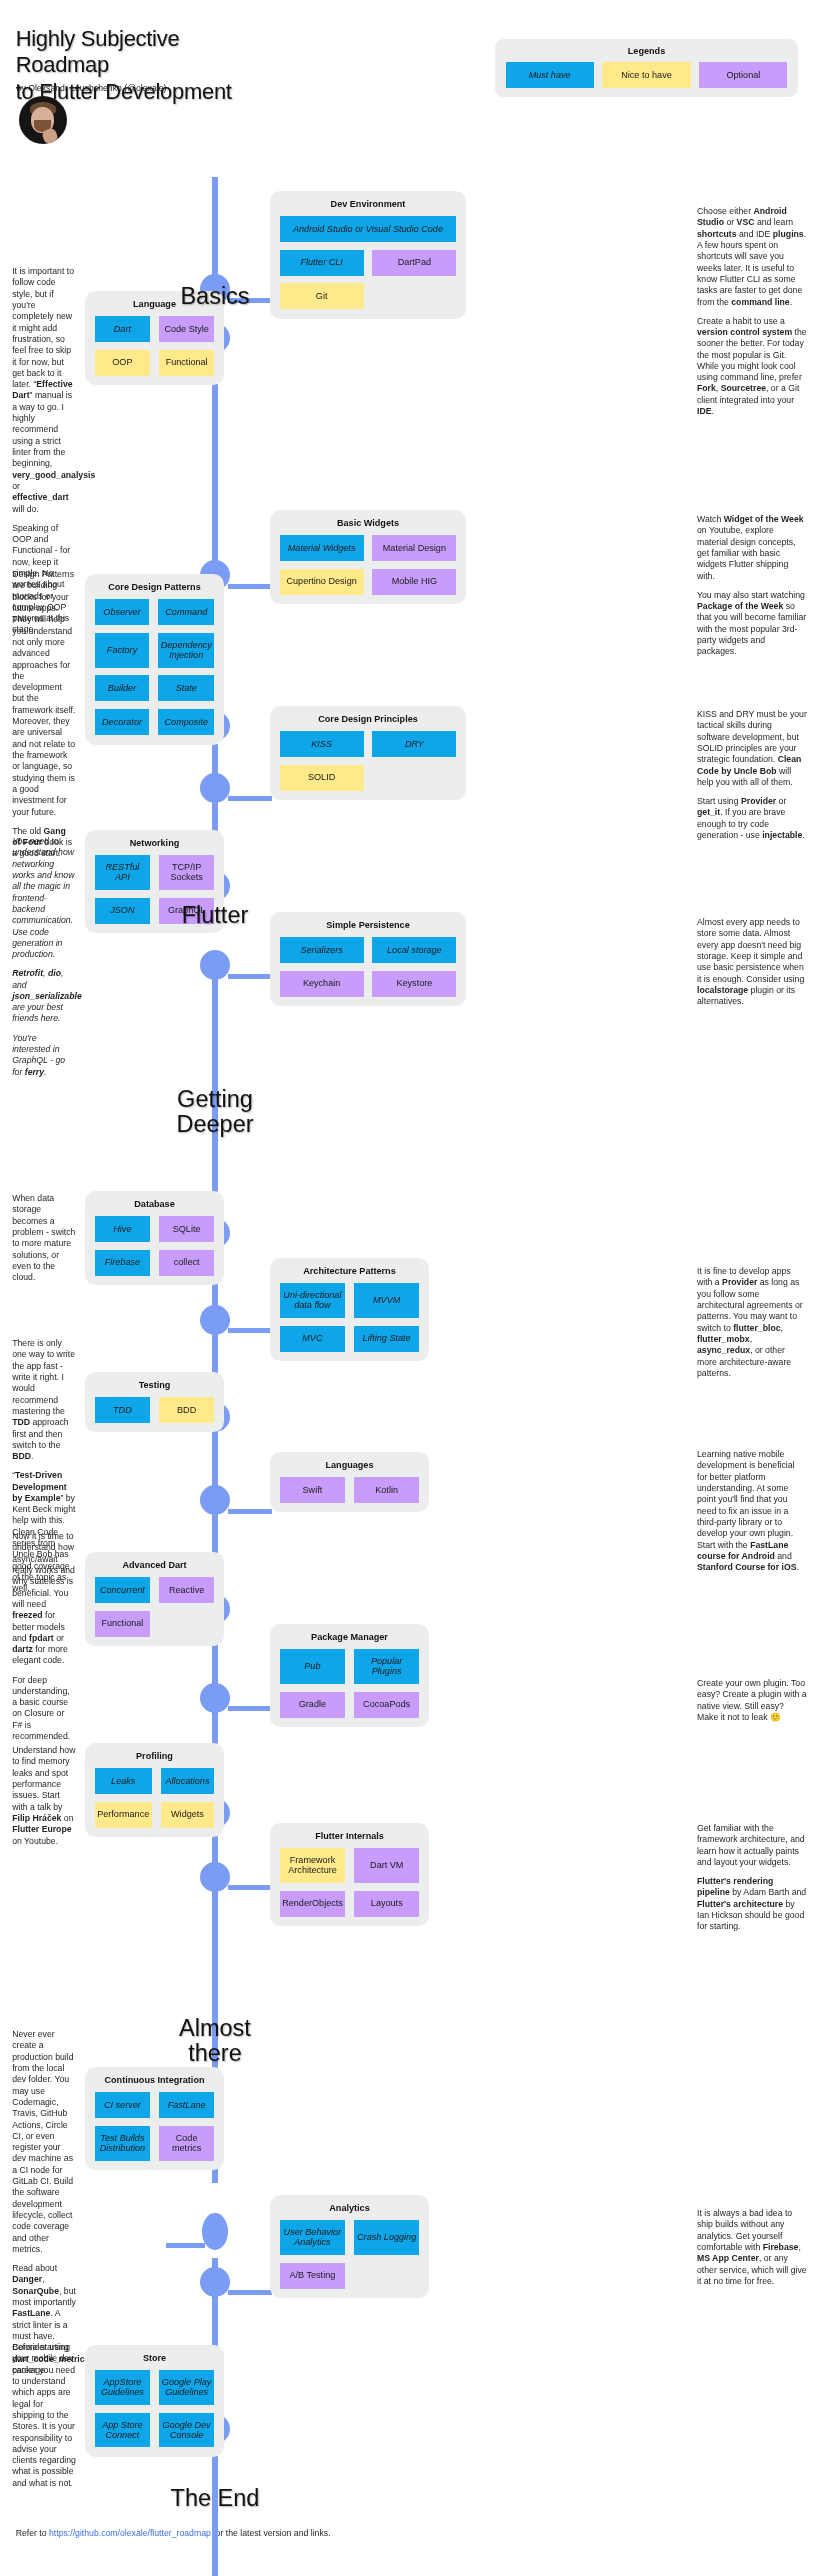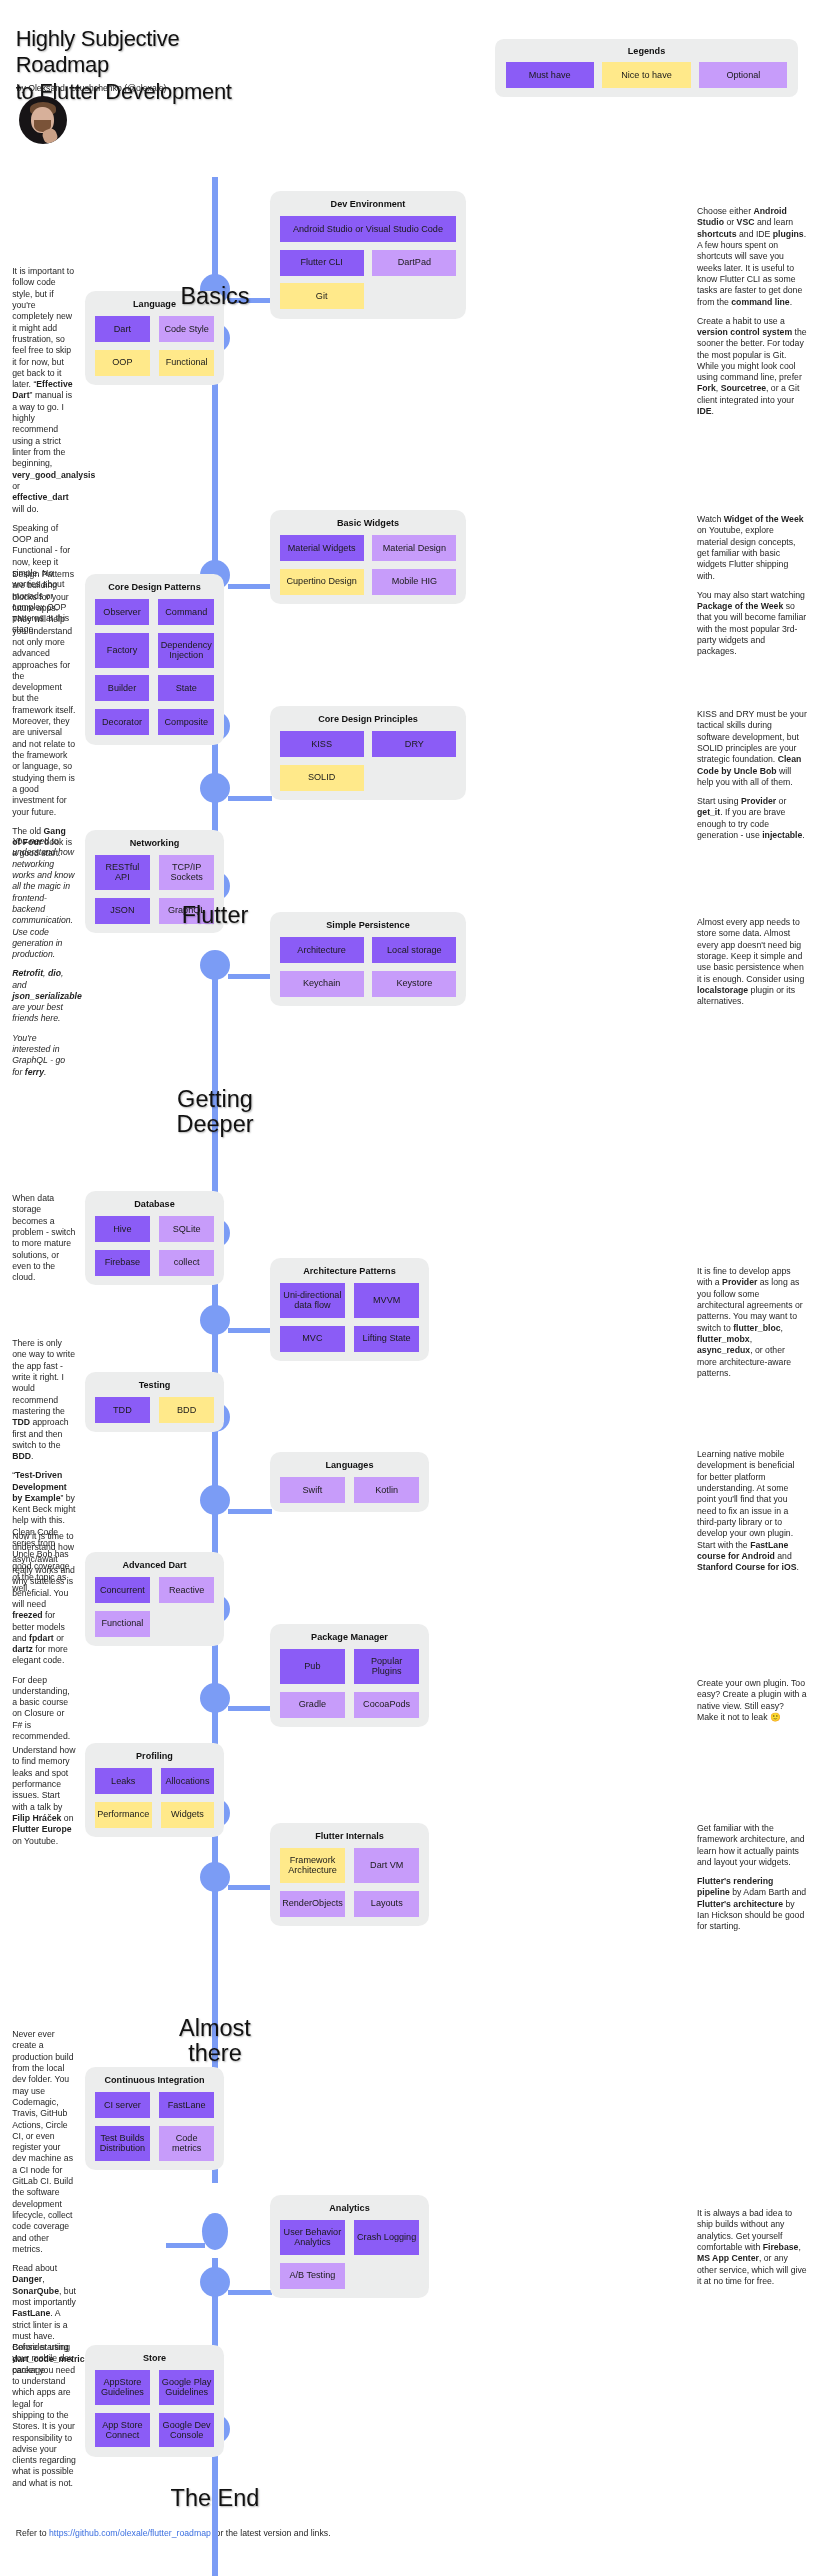"Must have" .c-must { background: #8b5cf6 -> #0ea5e9; font-style: none -> italic }
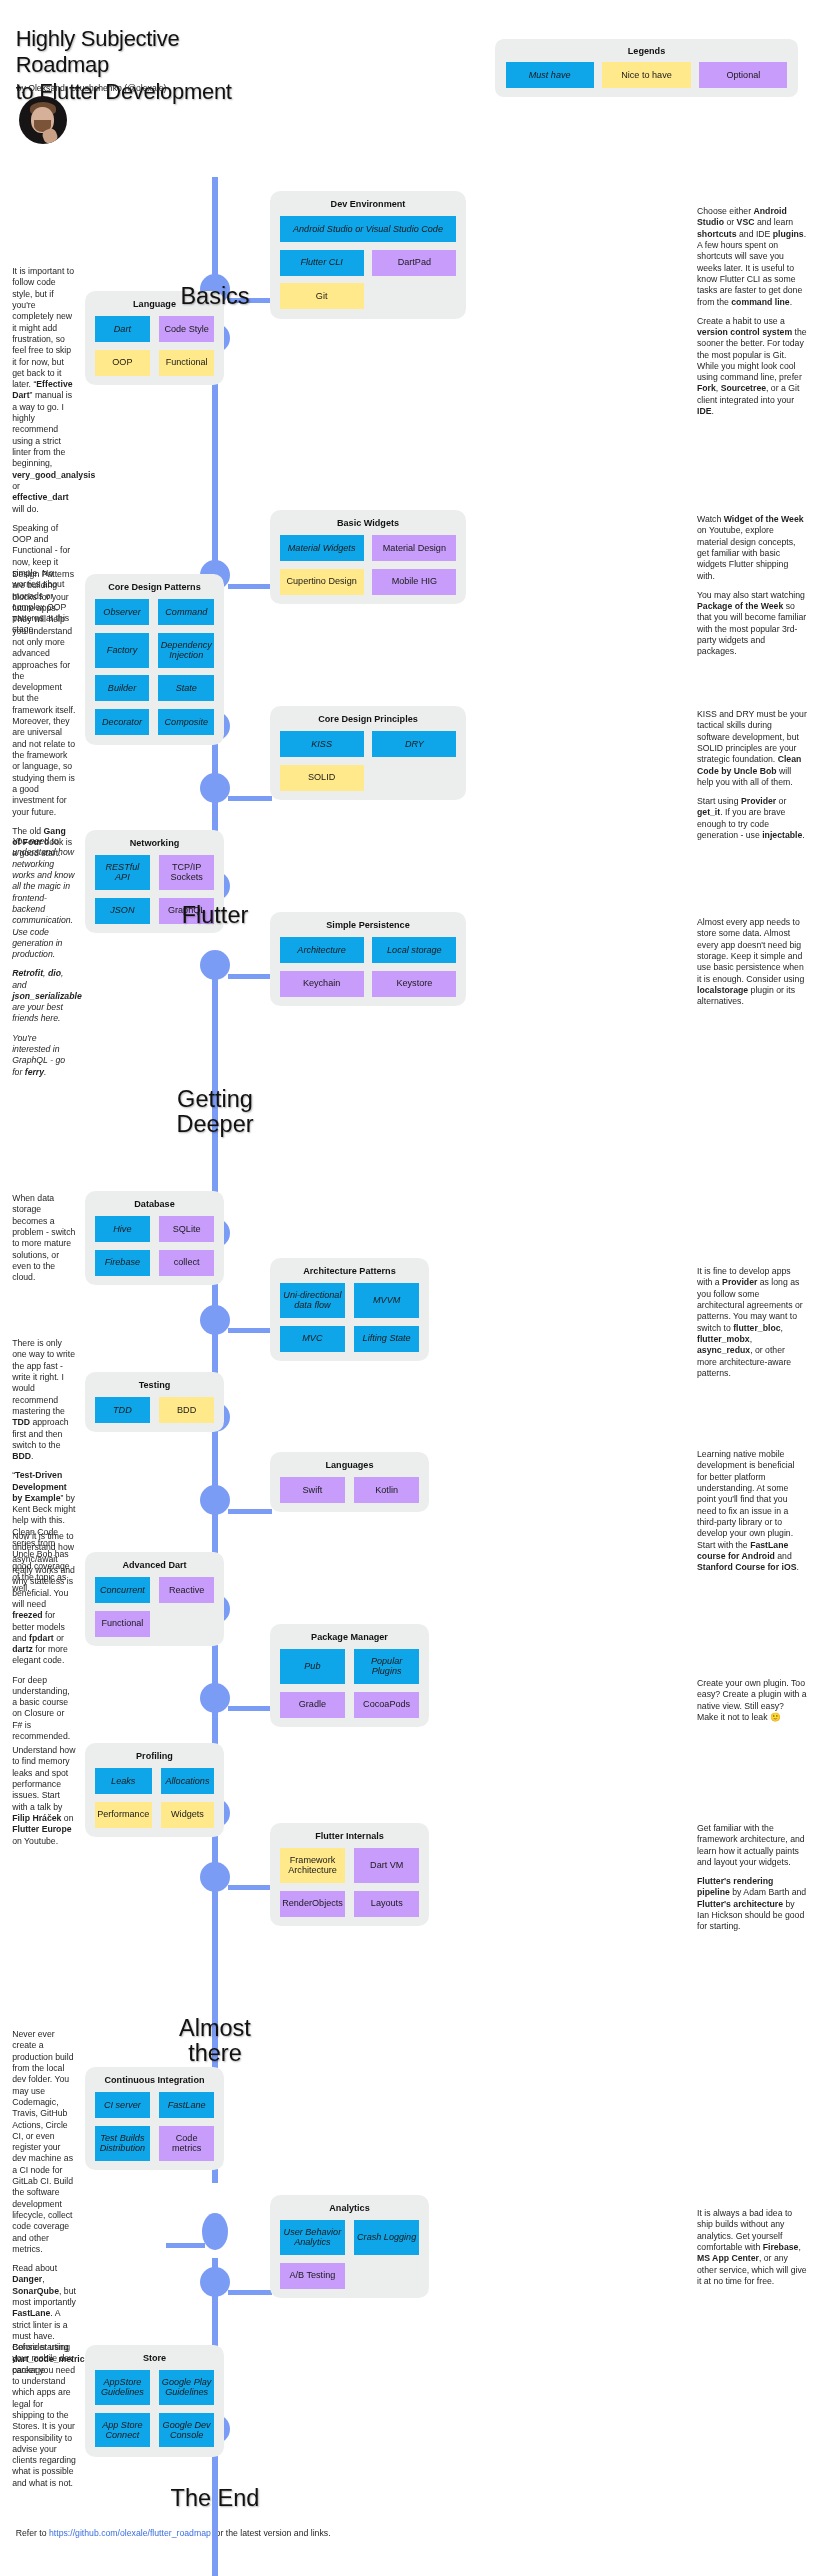"Architecture" div.chip { text: Architecture -> Serializers }
